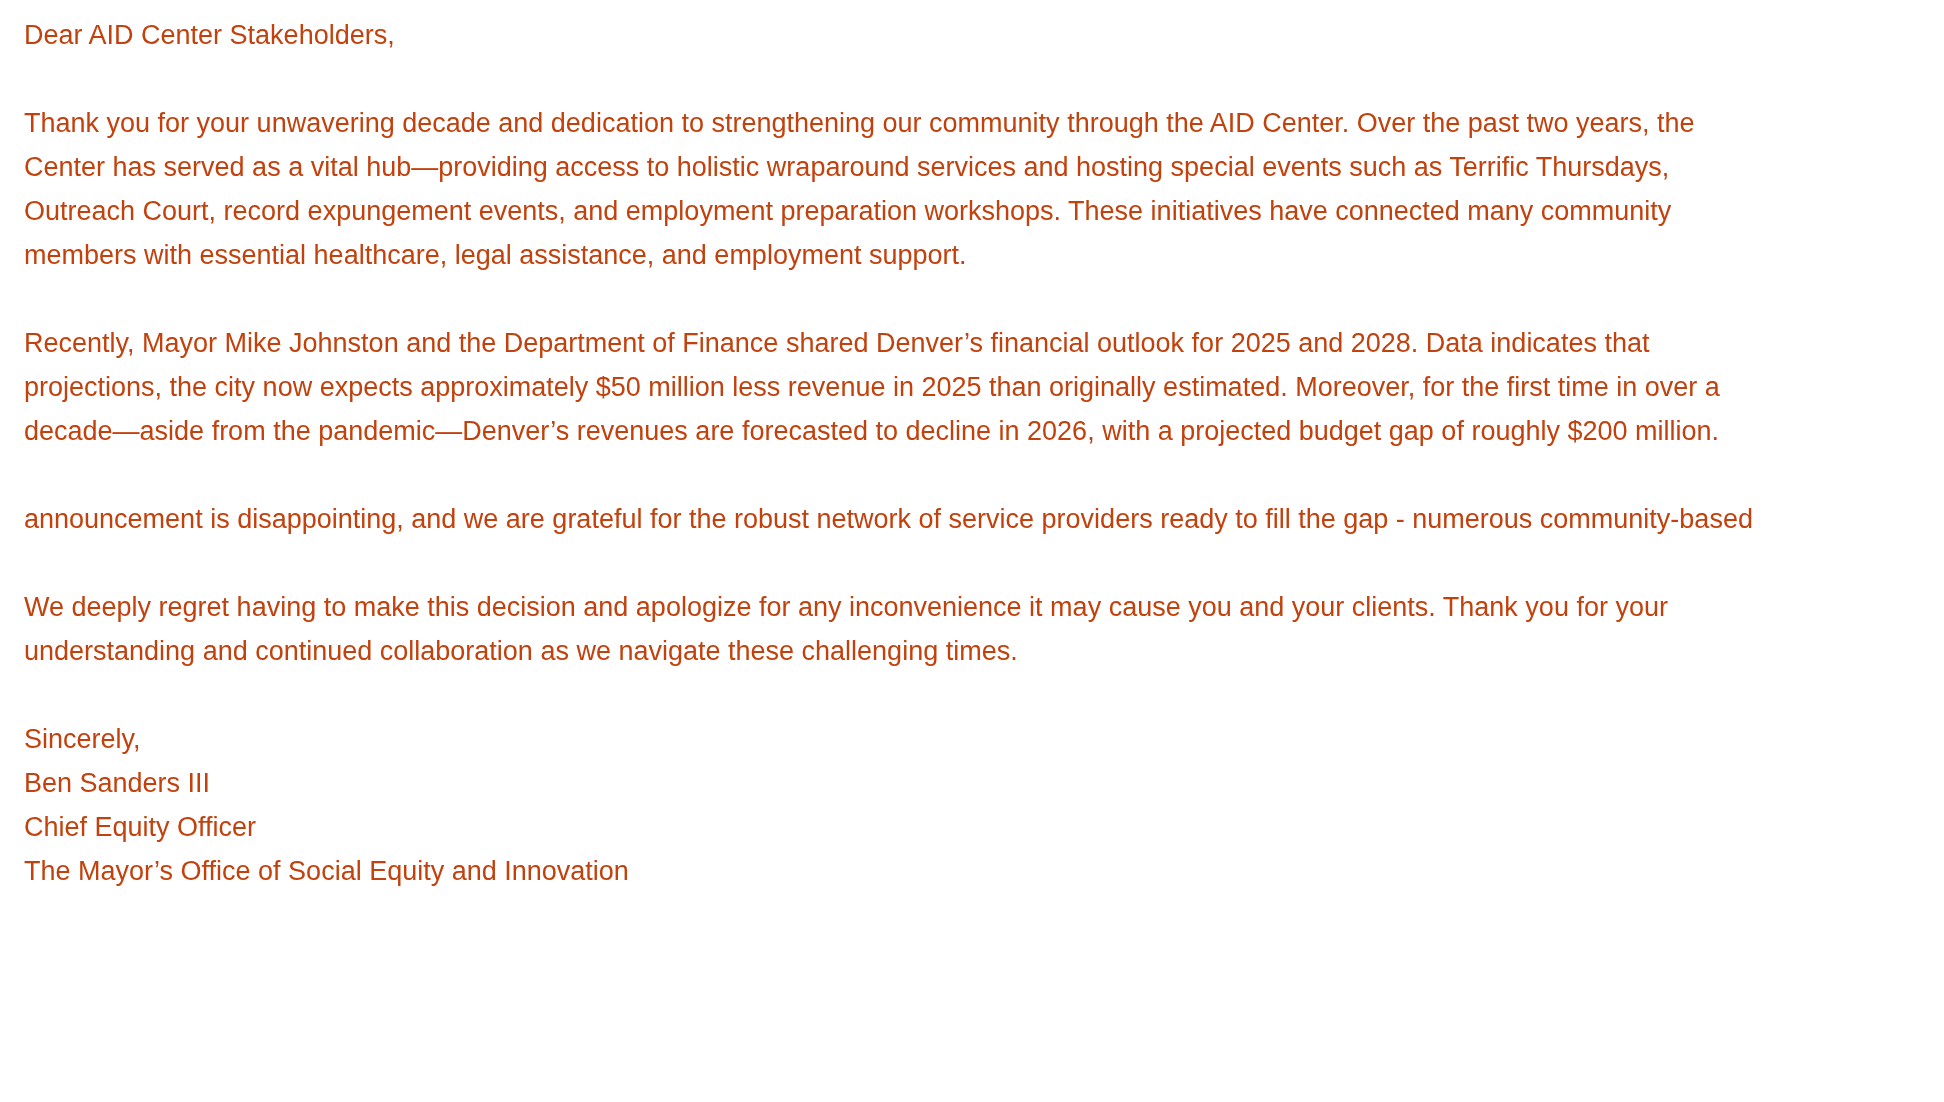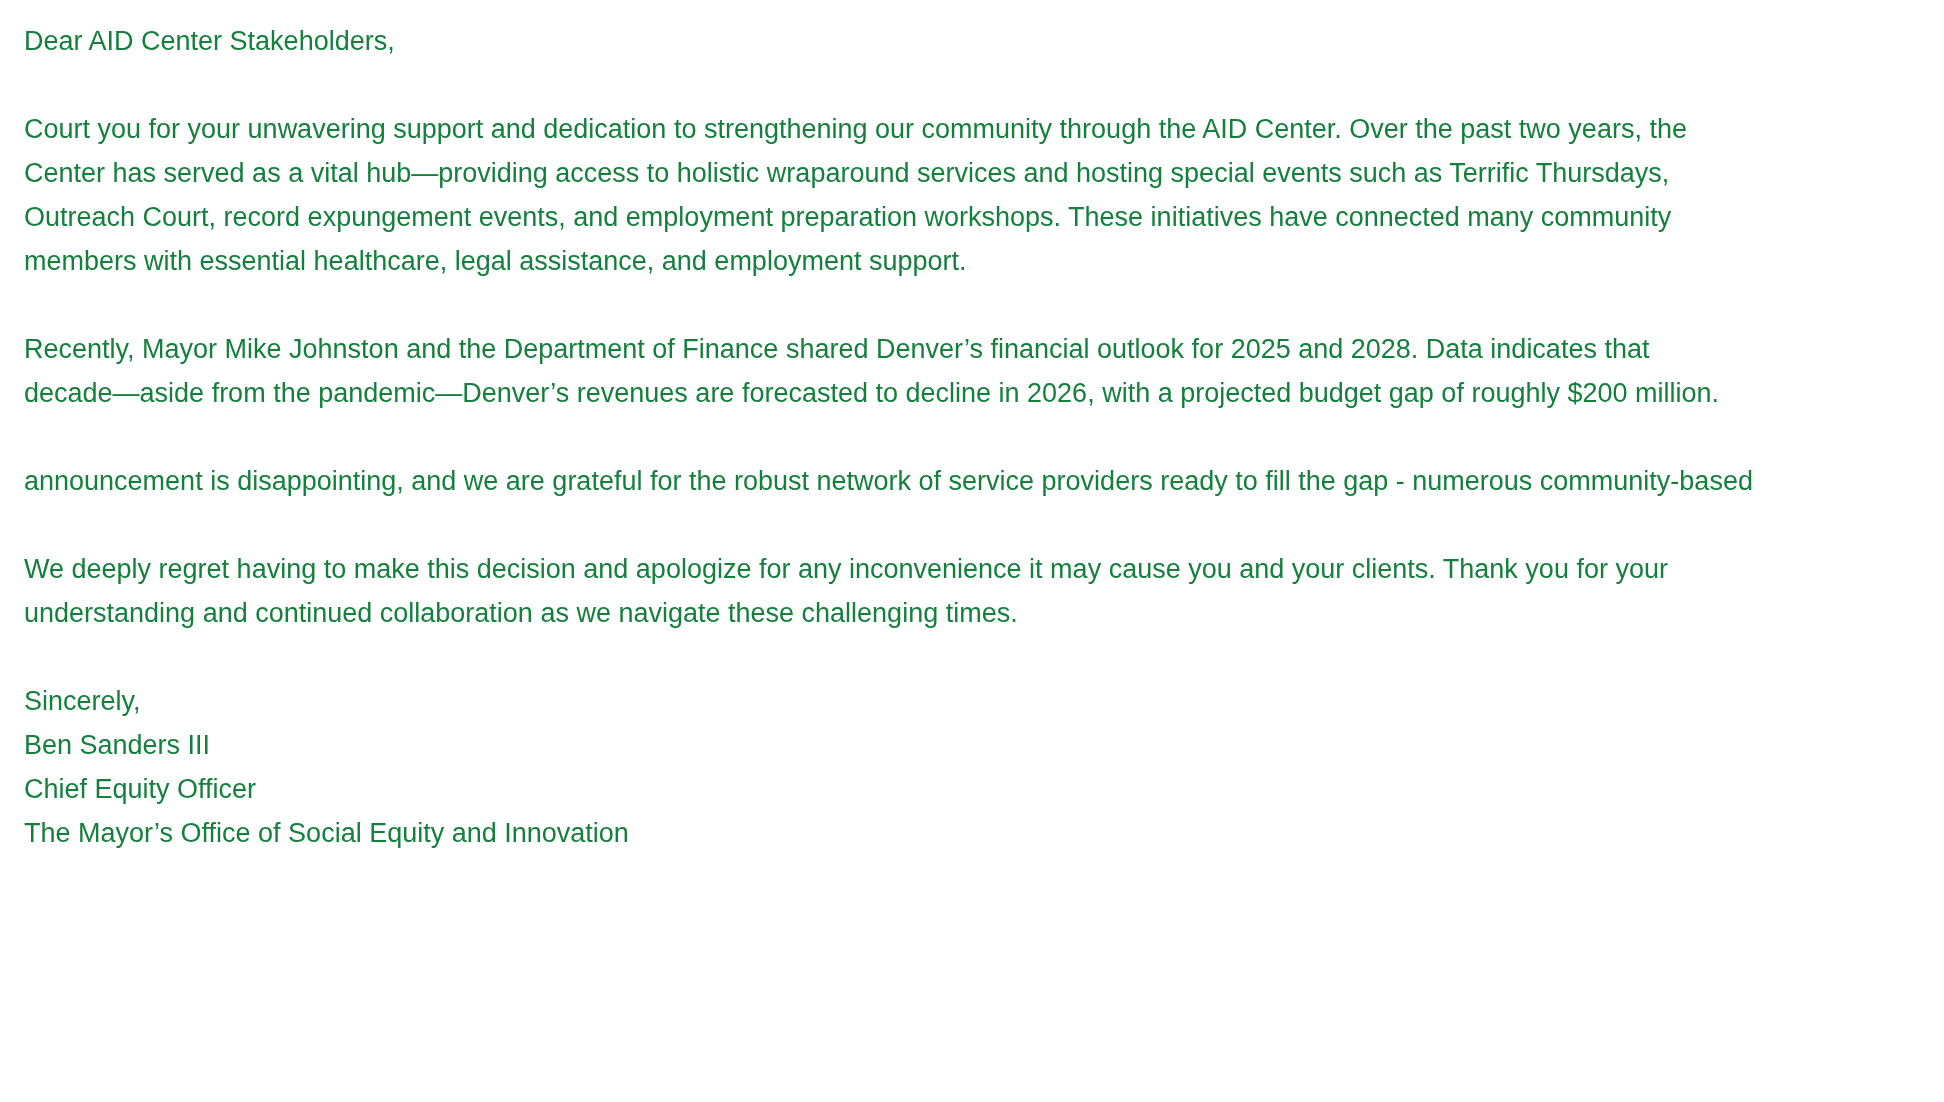"Dear AID Center Stakeholders," .letter { color: #15803d -> #c2410c; padding: 19px 24px 0 24px -> 13px 24px 0 24px }
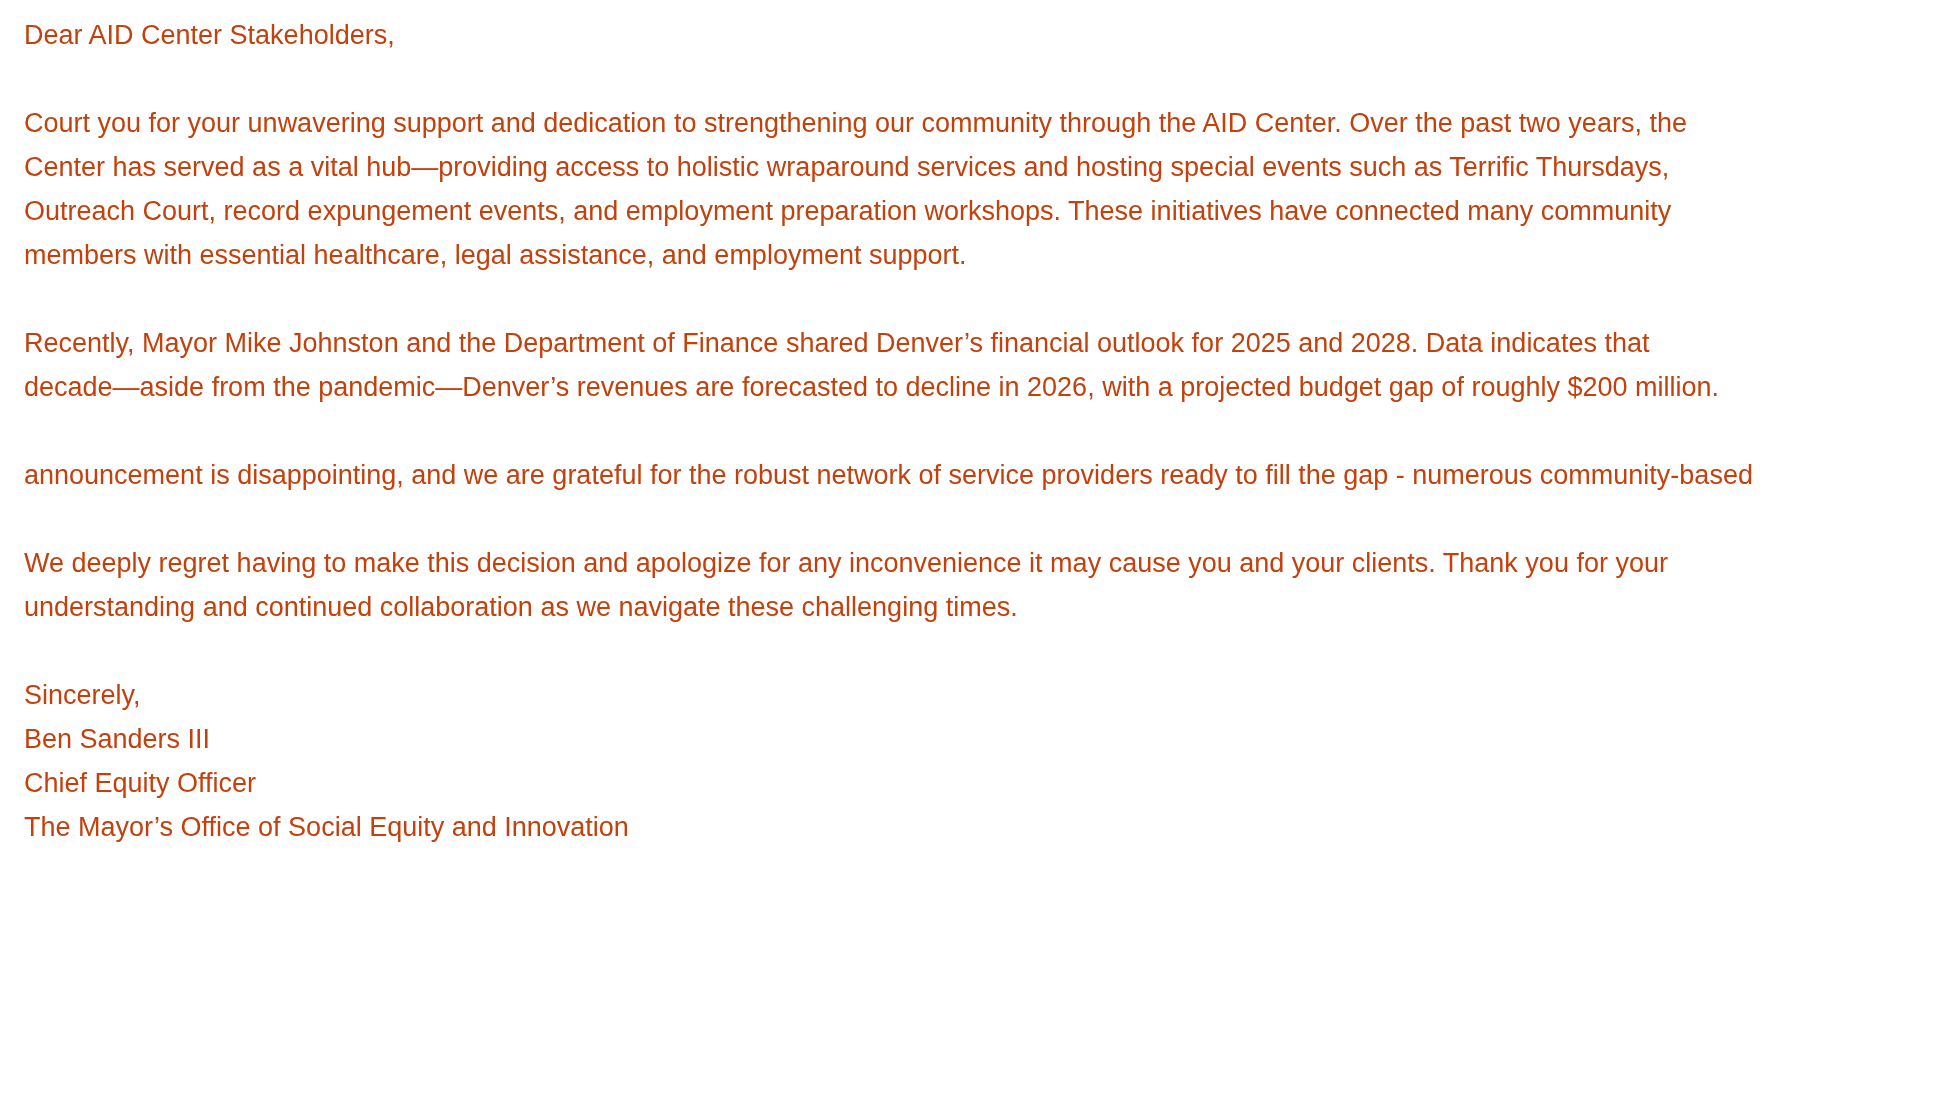"Court you for your unwavering" div.line { text: Court you for your unwavering support -> Thank you for your unwavering decade }
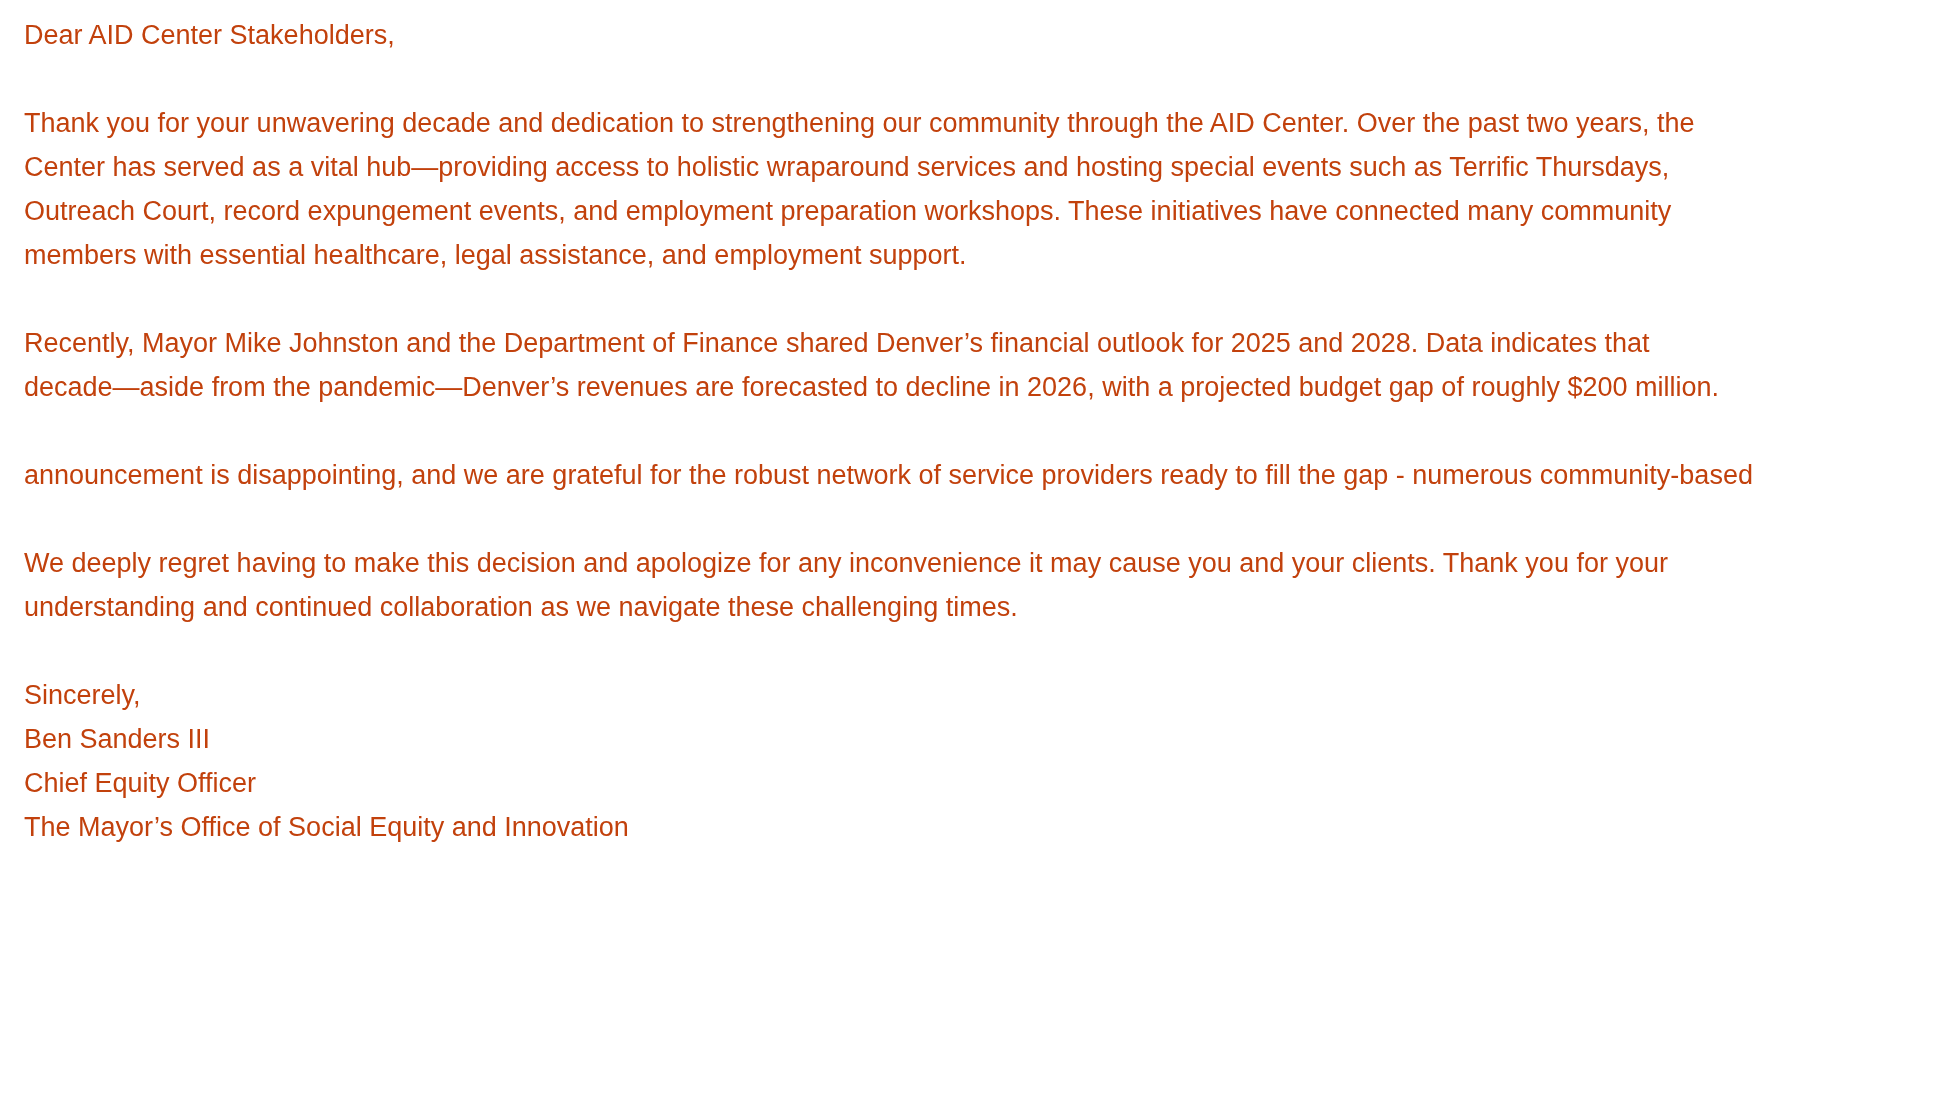"projections, the city now expects" div.line { html: none -> <div>projections, the city now expects approximately $50 million less revenue in 2025 than originally estimated. Moreover, for the first time in over a</div> }
